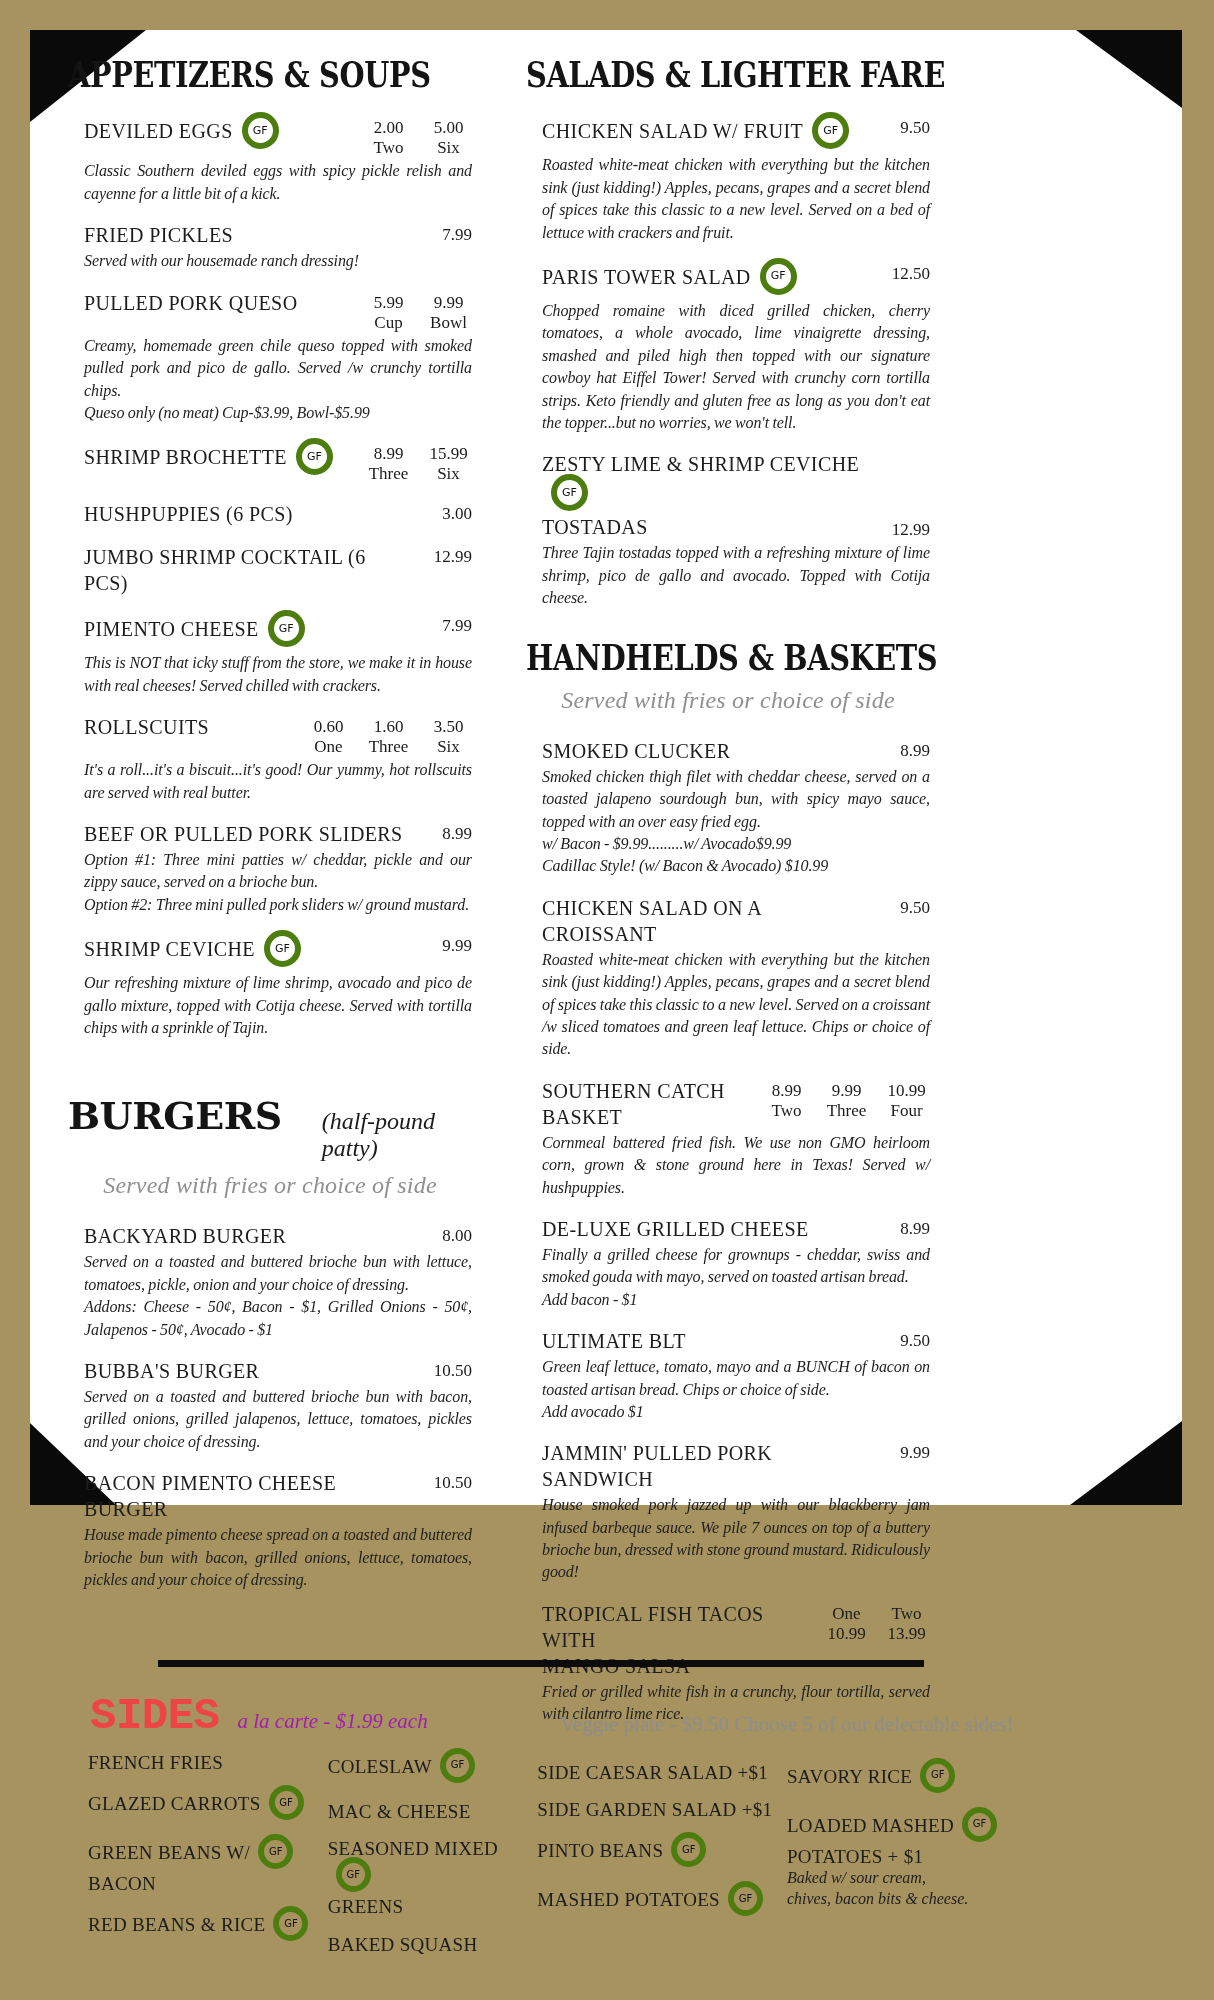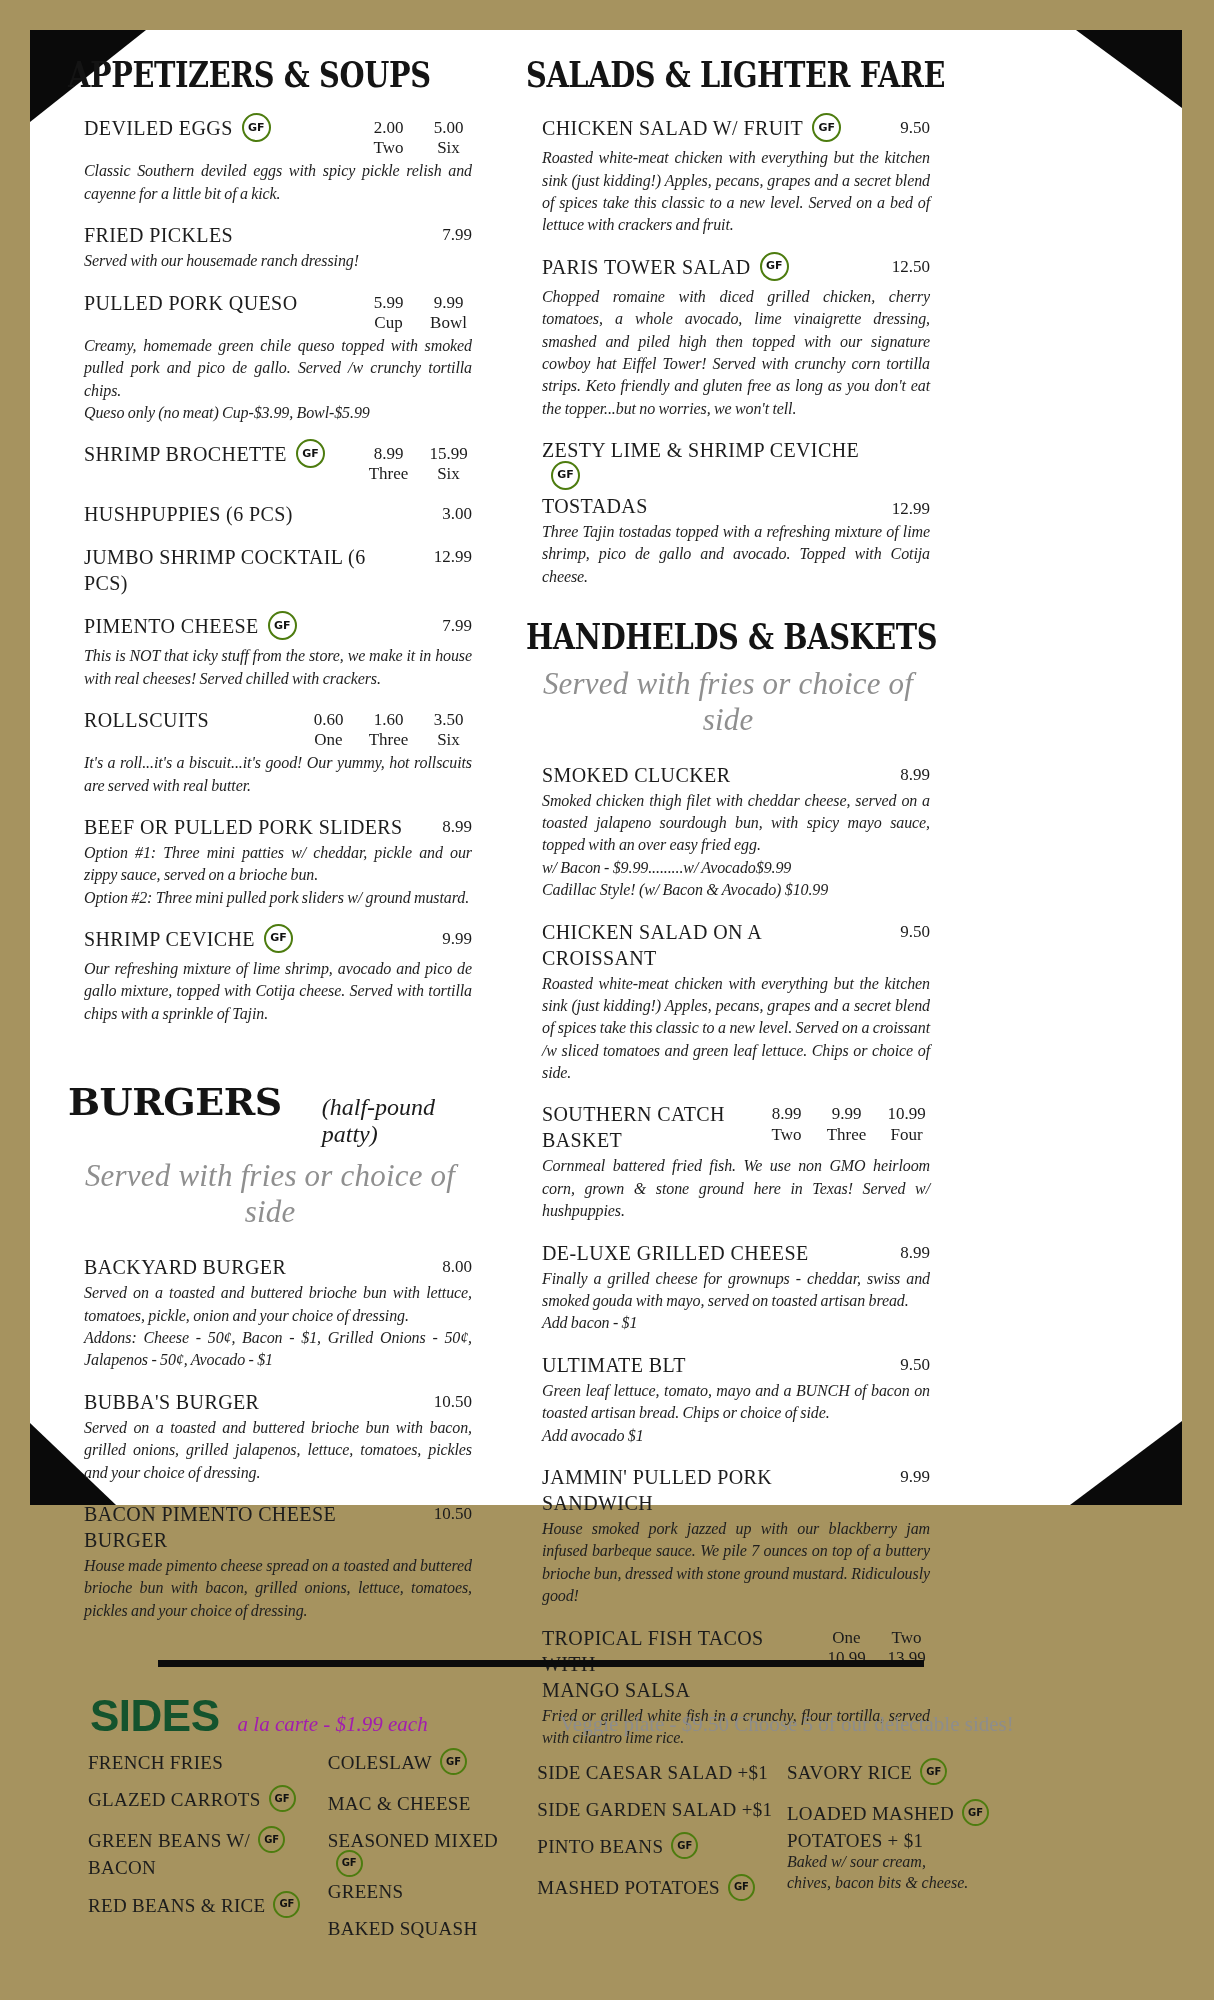"GF" .gf { border: 2px solid #4d7c0f -> 6px solid #4d7c0f; font-weight: bold -> normal }
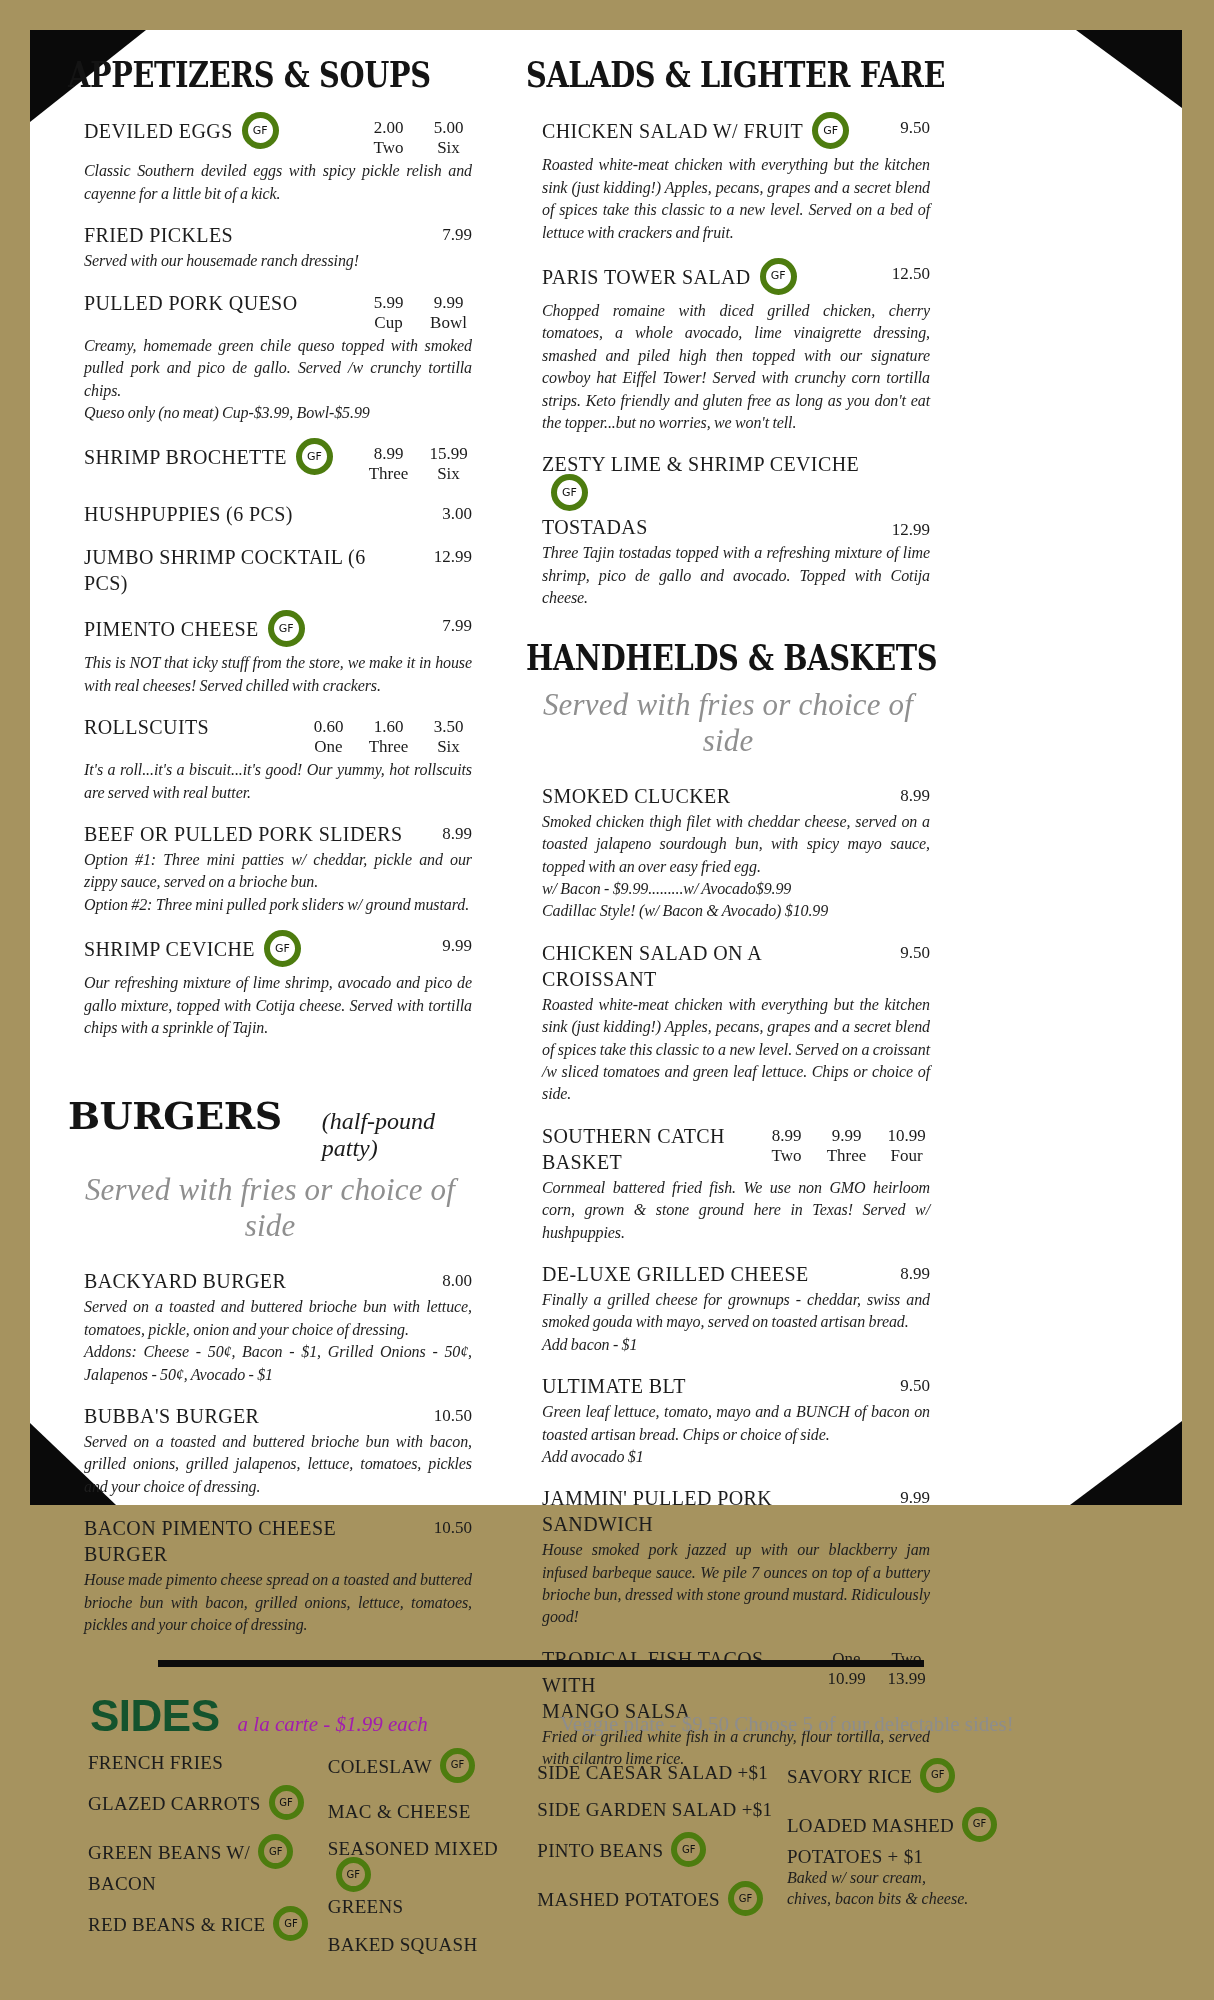"Served with fries or choice" .gray-sub { font-size: 31px -> 24px }
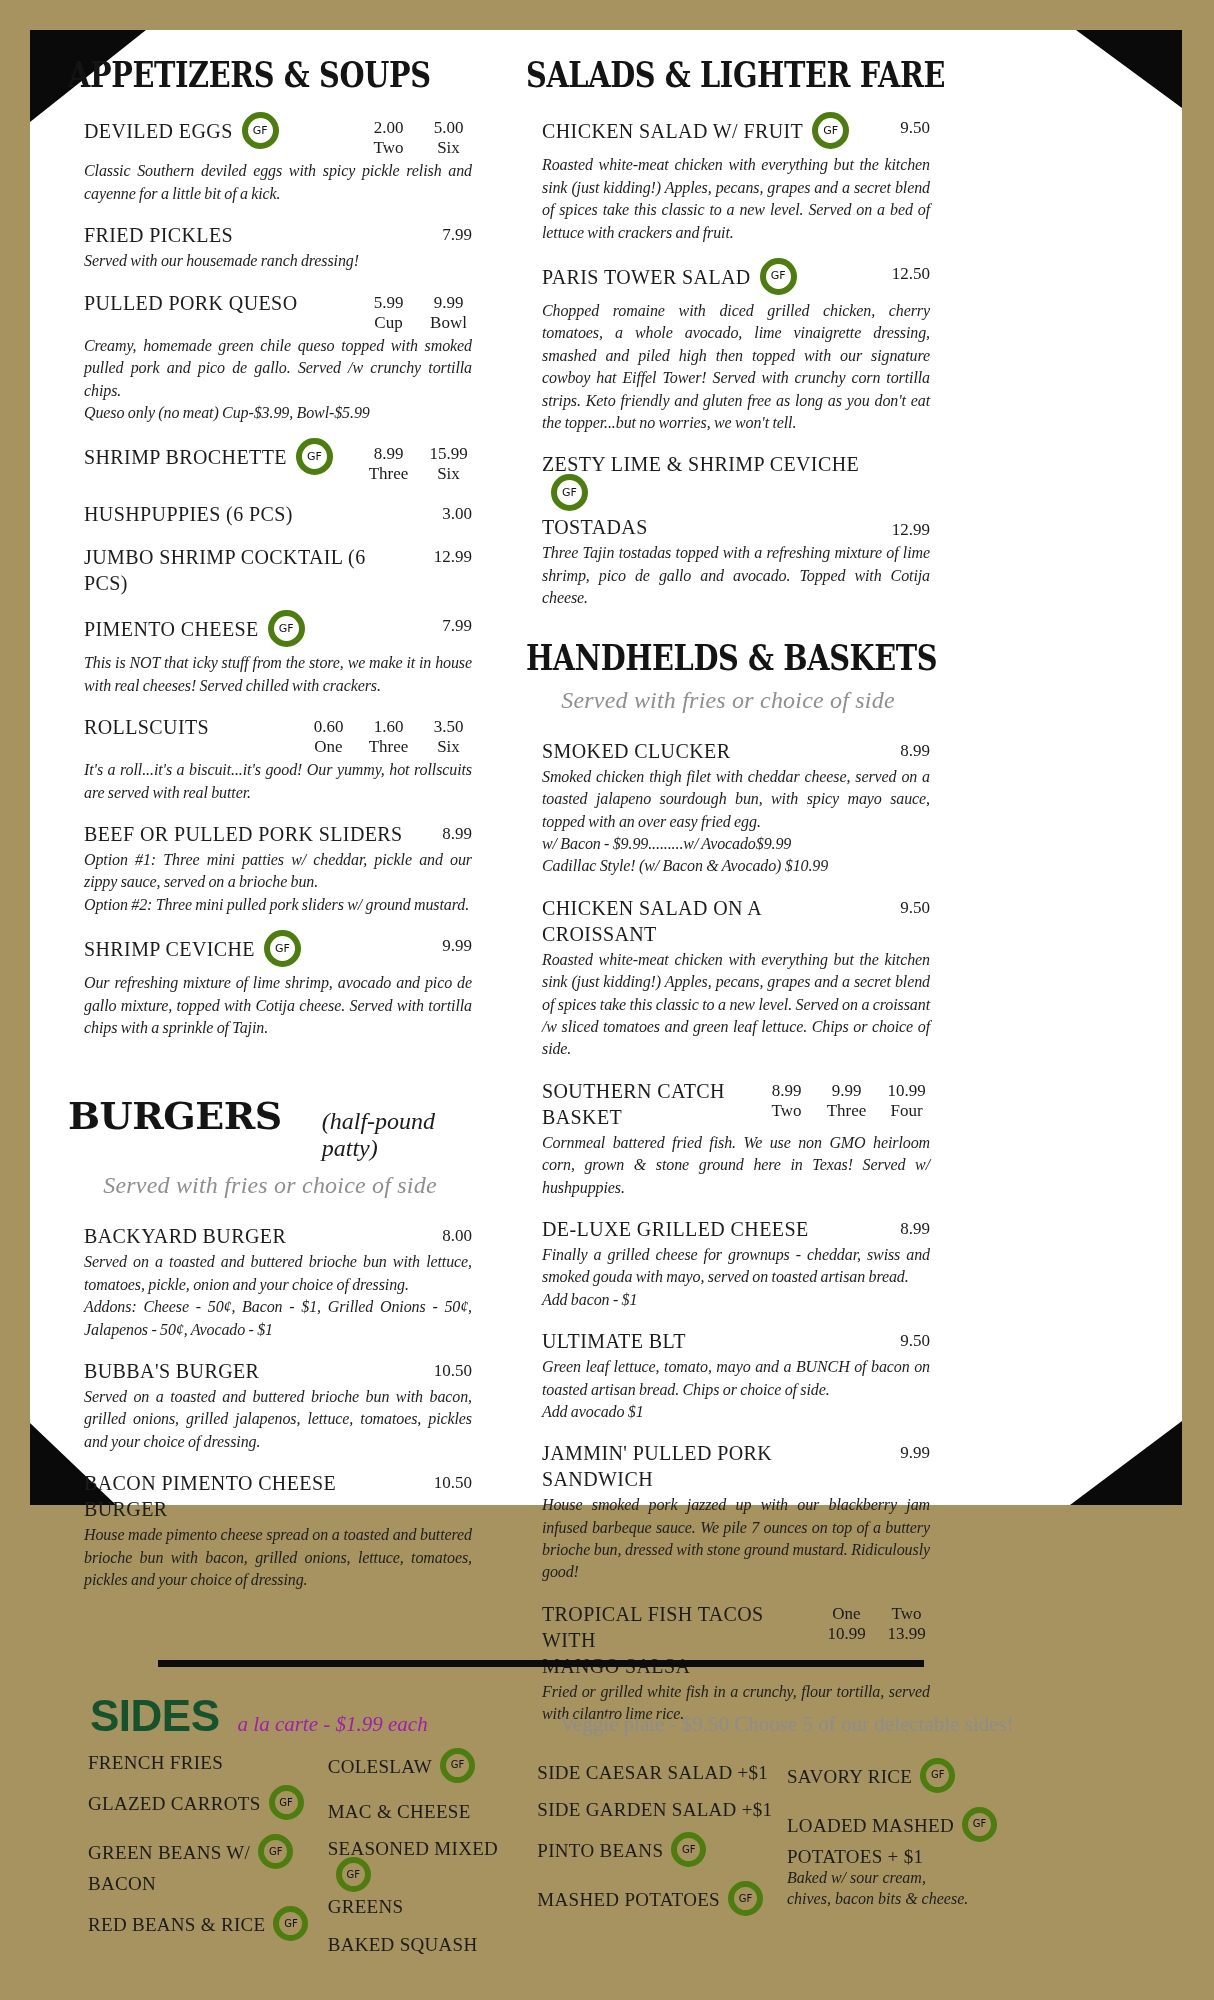"SIDES" .sides-title { color: #14532d -> #ef4444; font-family: Liberation Sans, sans-serif -> Liberation Mono, monospace }
